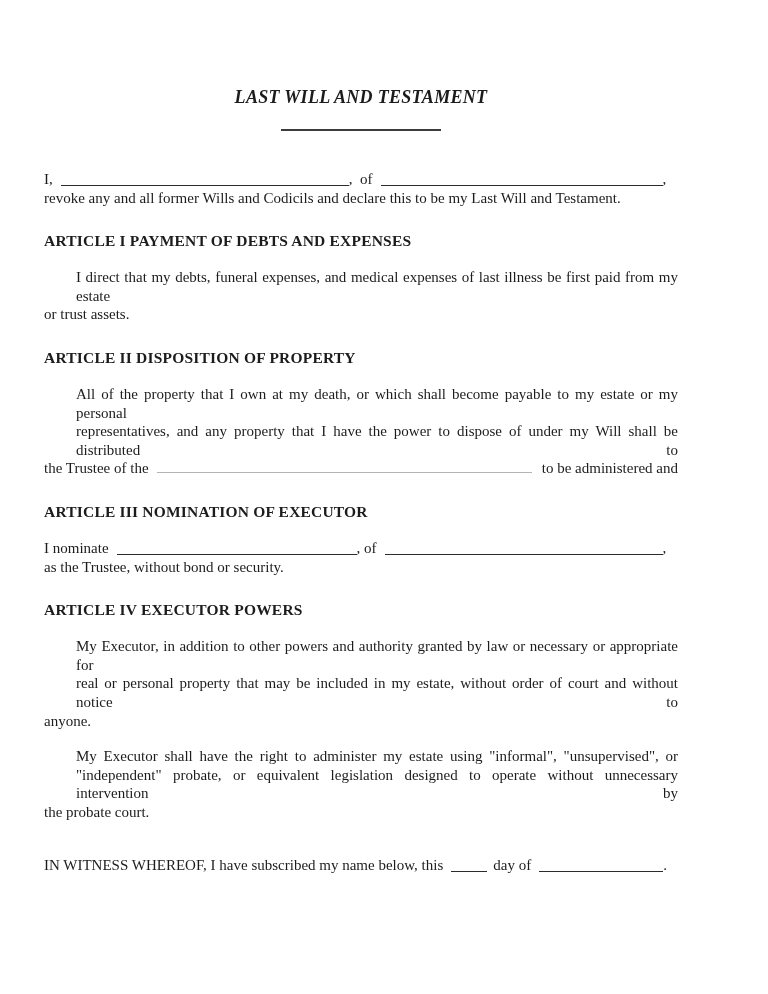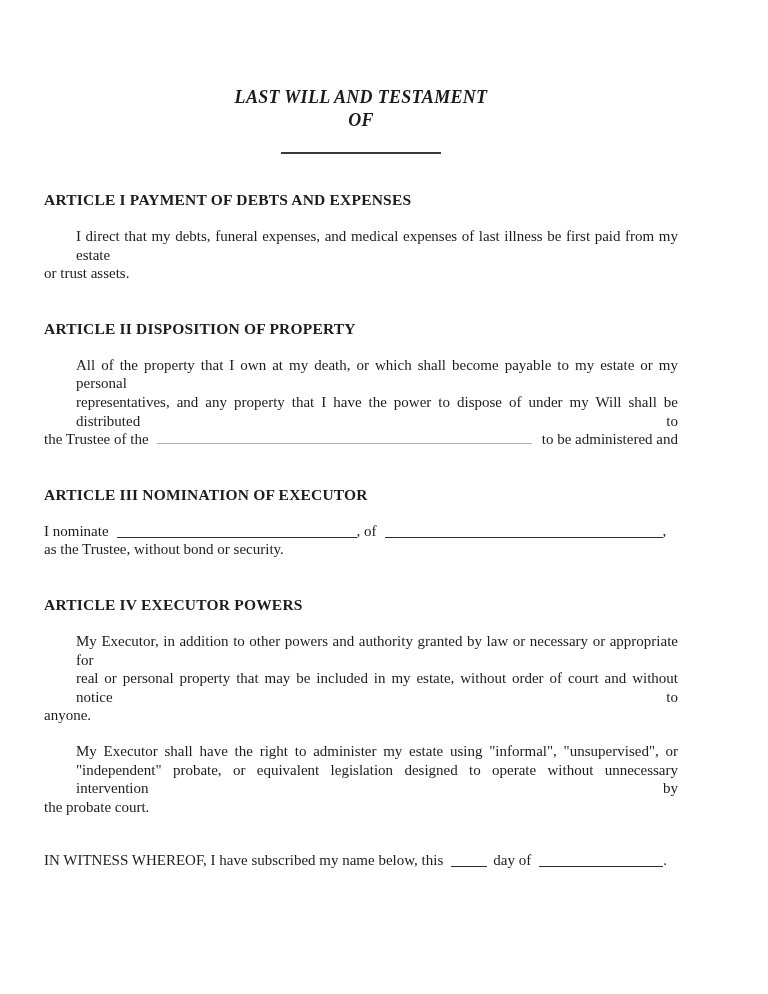"OF" div { html: <div>OF</div> -> none }
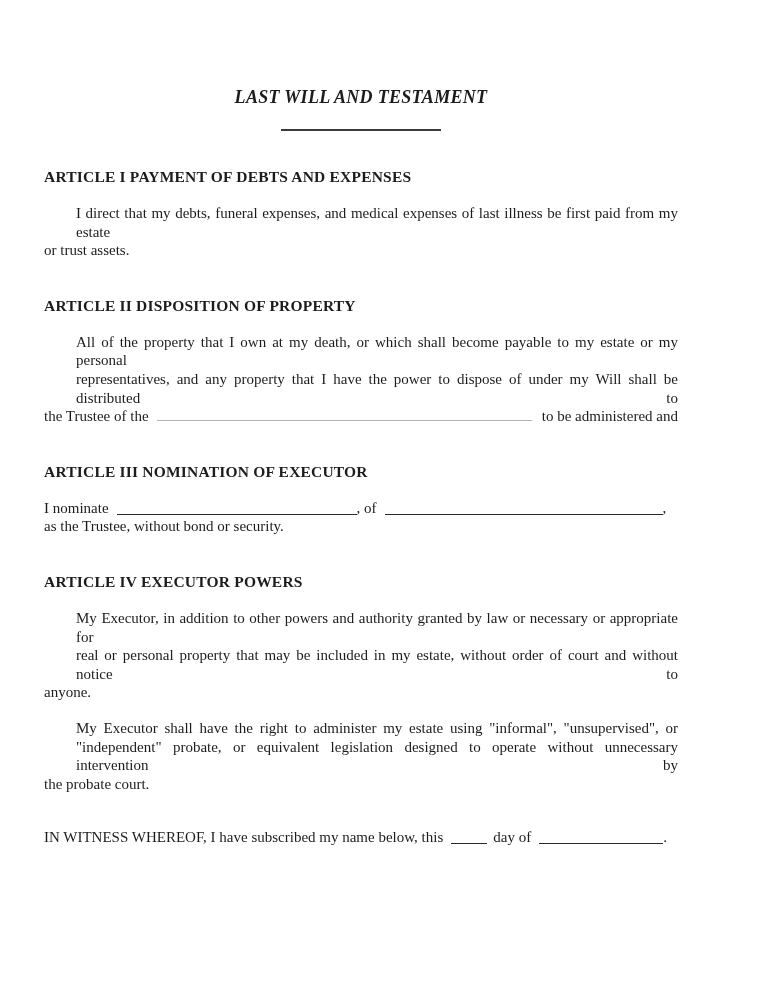"I, , of ," div.opening { html: none -> <div> <div> <span>I,</span><span></span><span>, of</span><span></span><span>,</span> </div> <div>revoke any and all former Wills and Codicils and declare this to be my Last Will and Testament.</div> </div> }
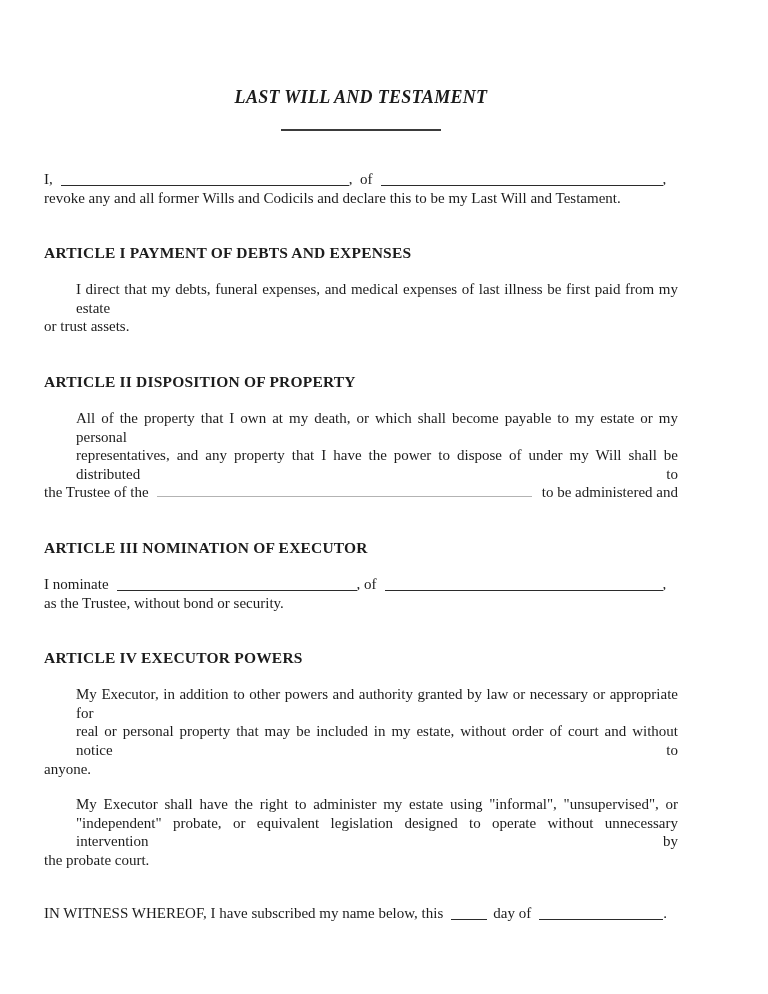"ARTICLE I PAYMENT OF DEBTS" .heading { margin-top: 36px -> 24px }
